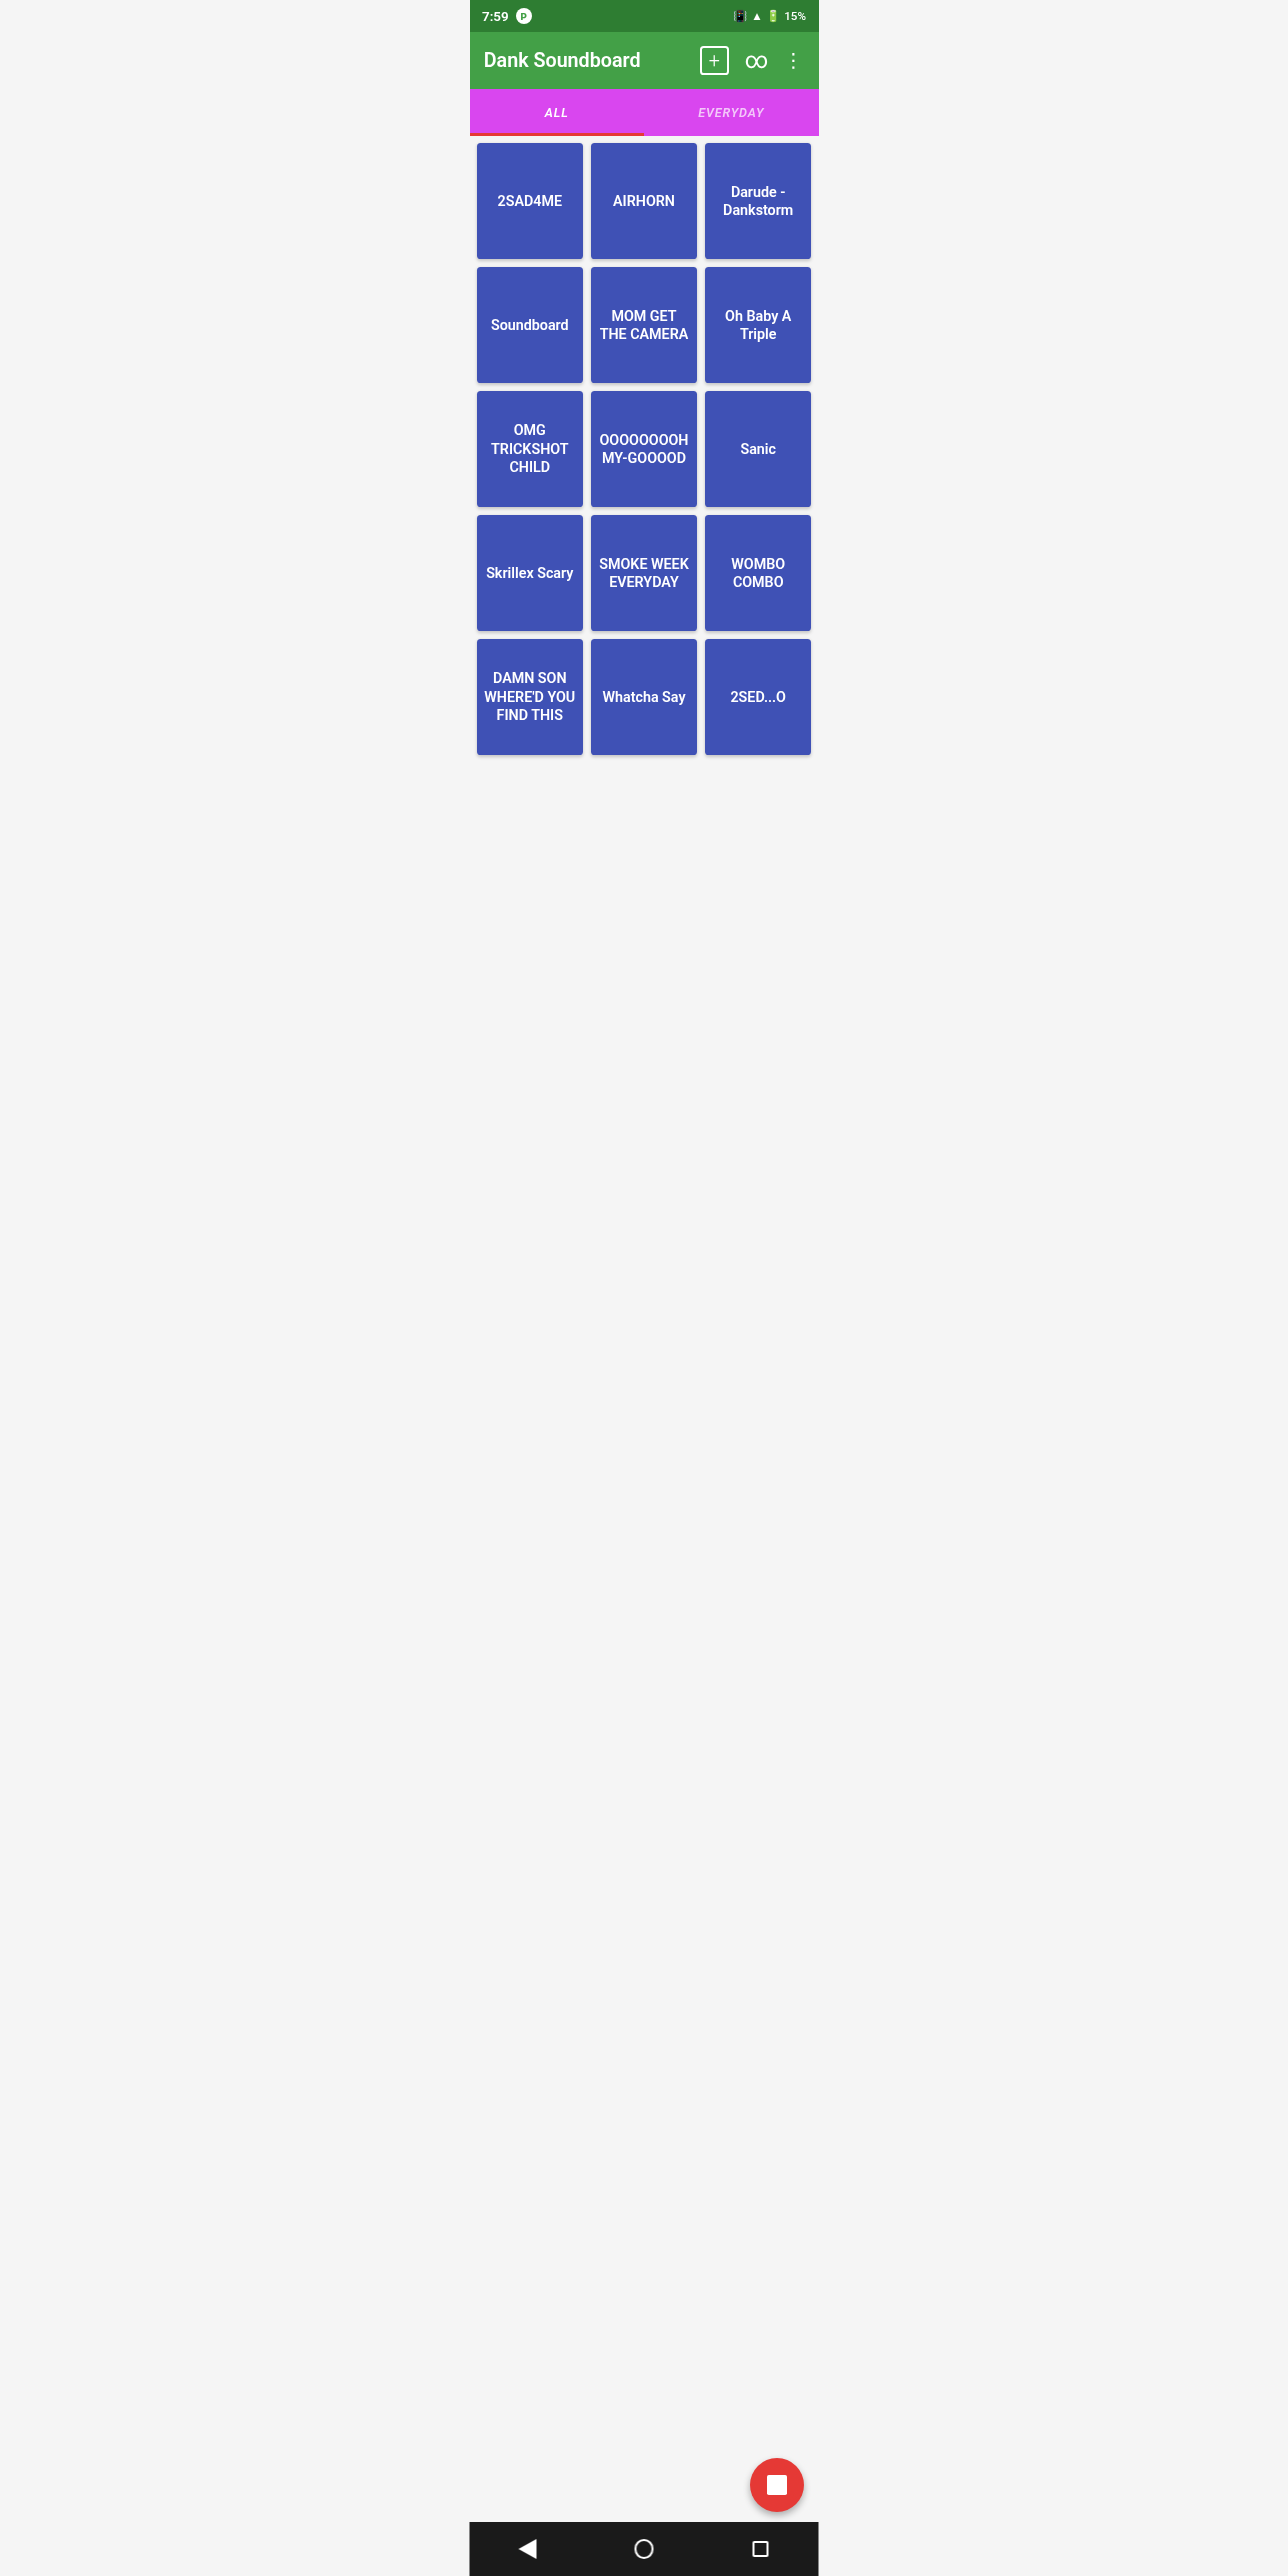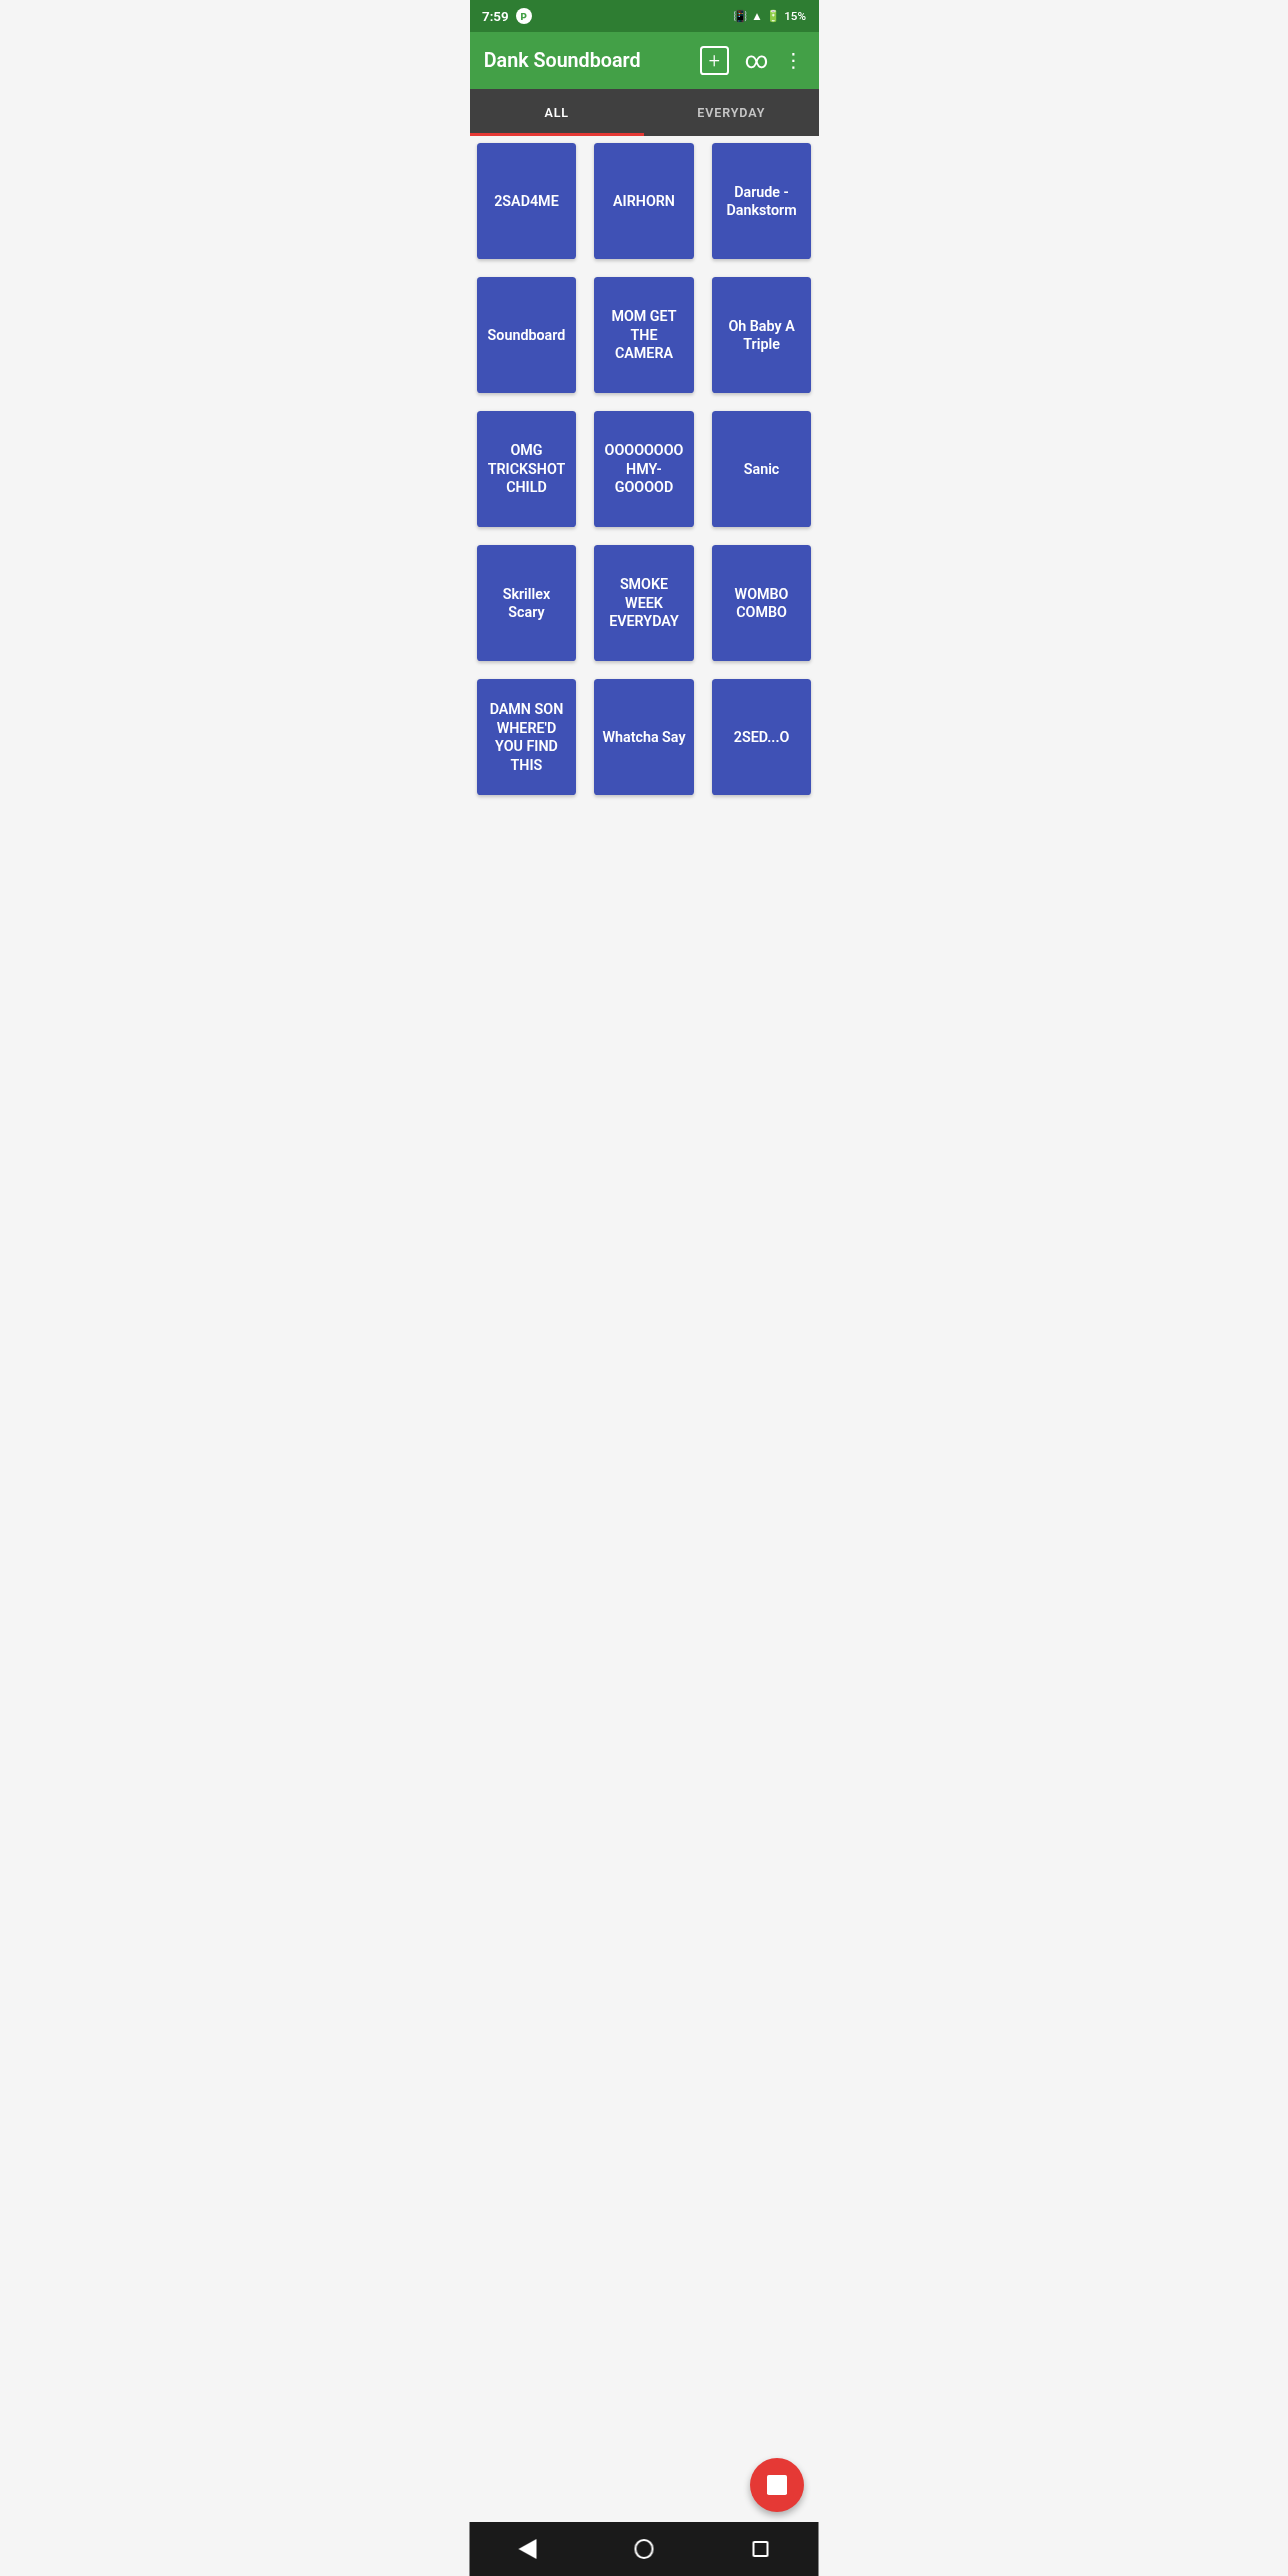"ALL" .tab-bar { background: #404040 -> #d946ef; font-style: none -> italic }
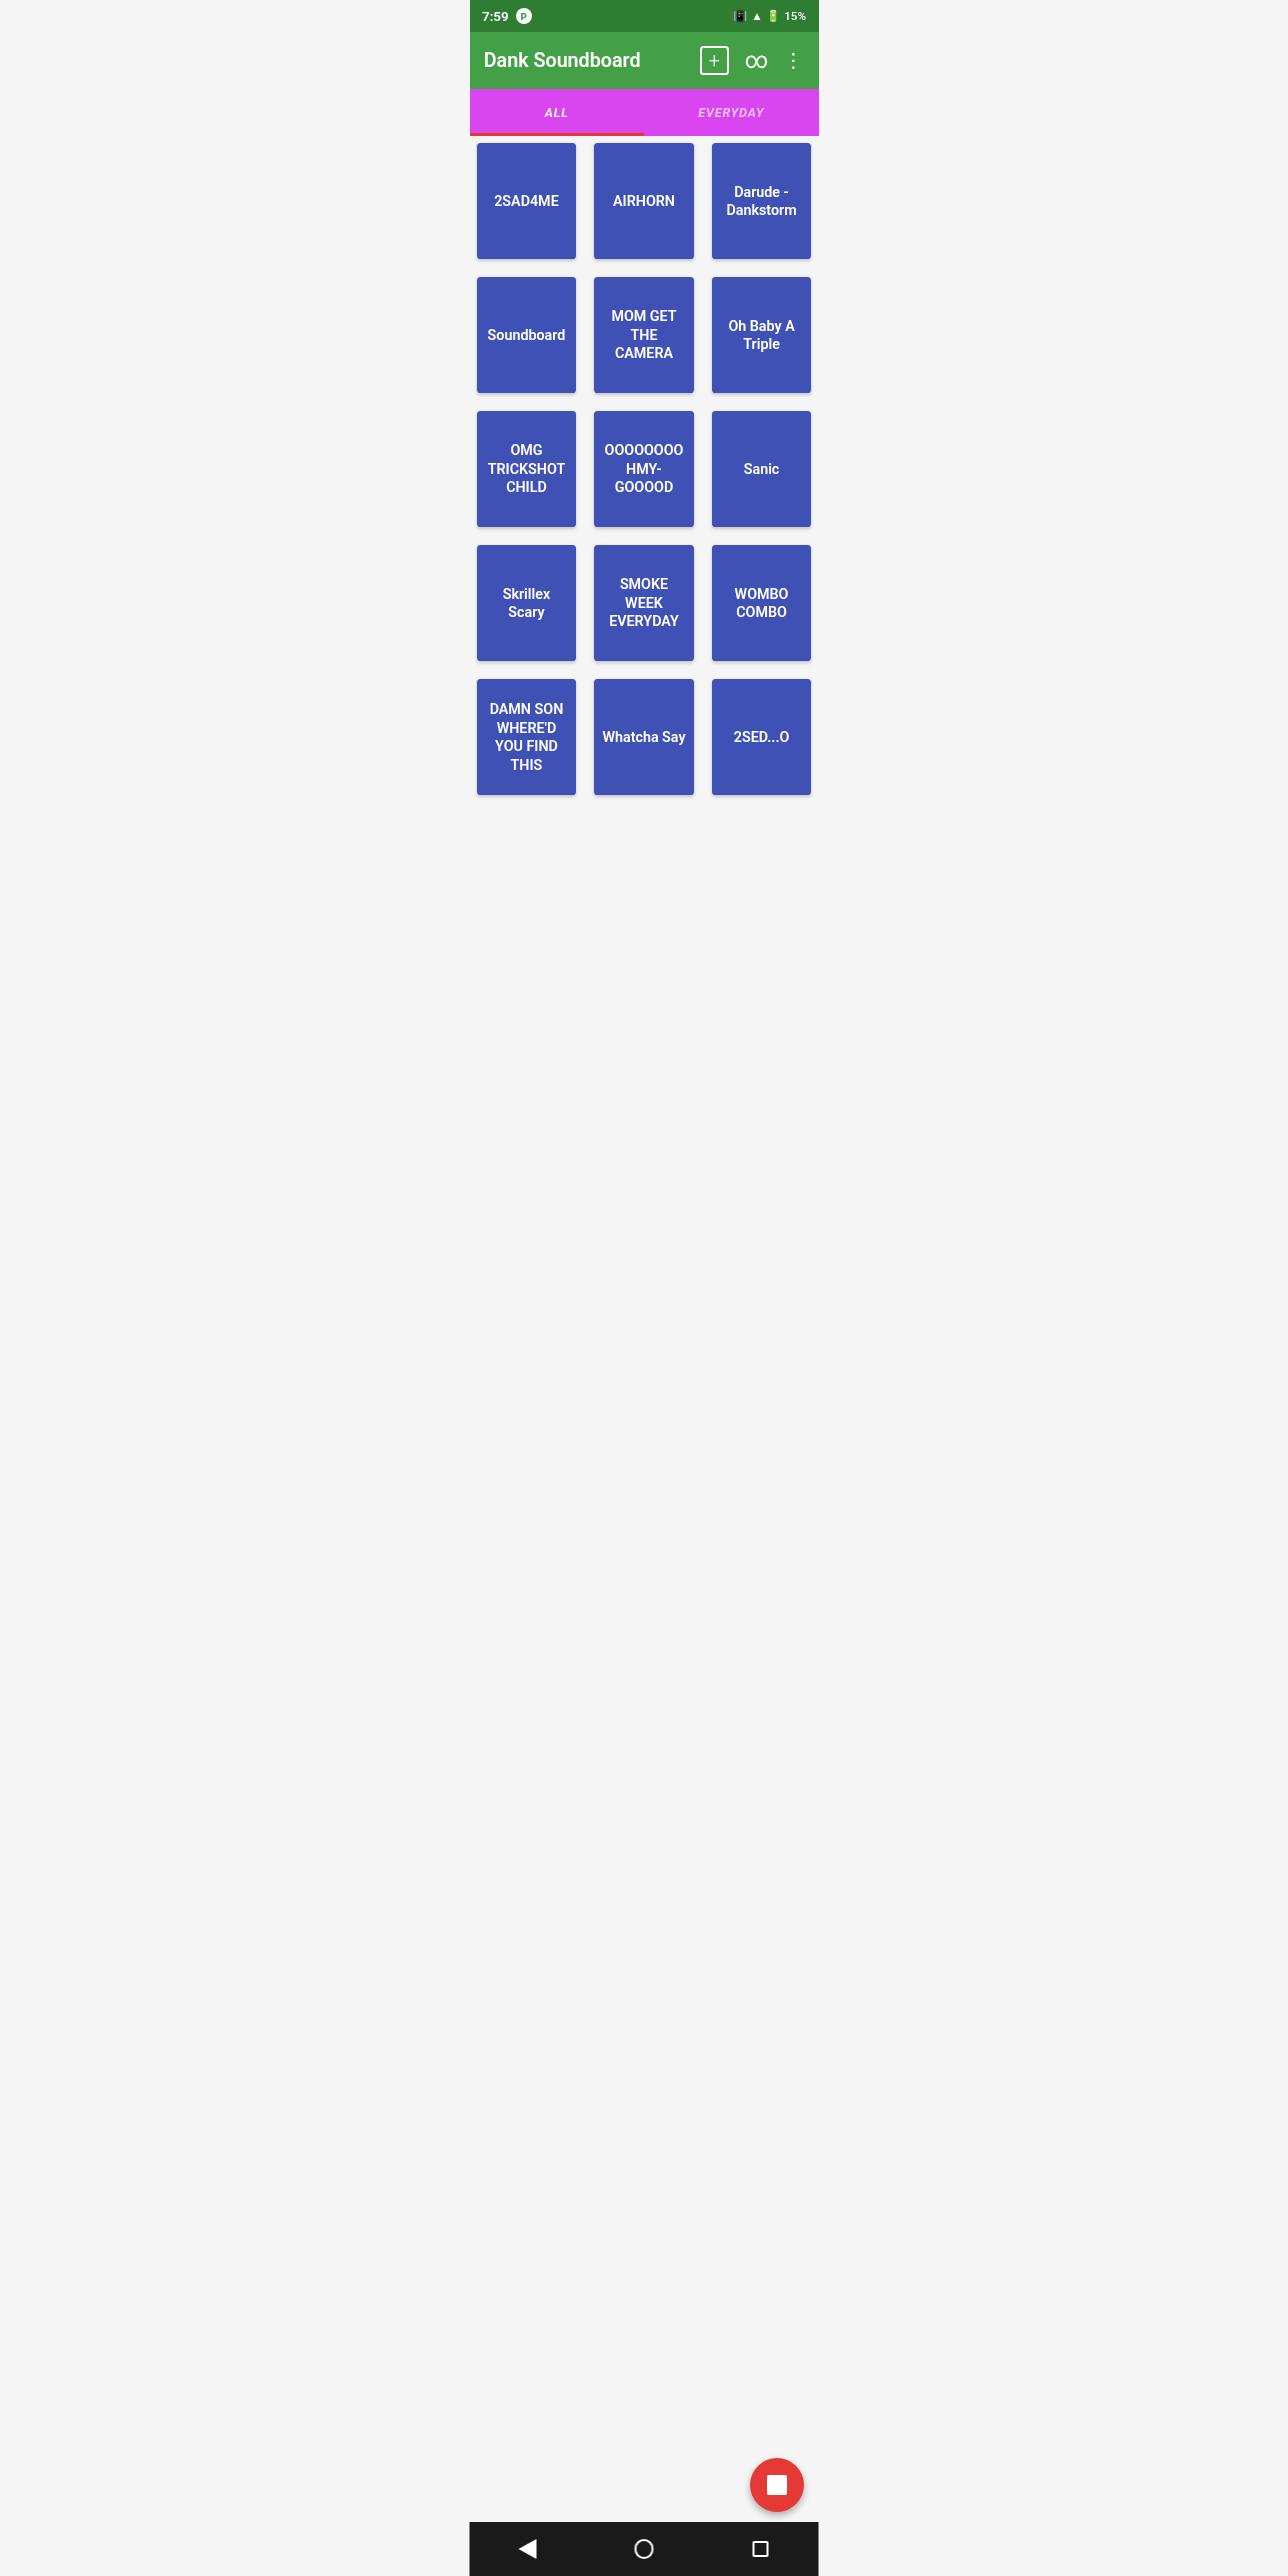"2SAD4ME" .sound-grid { gap: 18px -> 8px }
